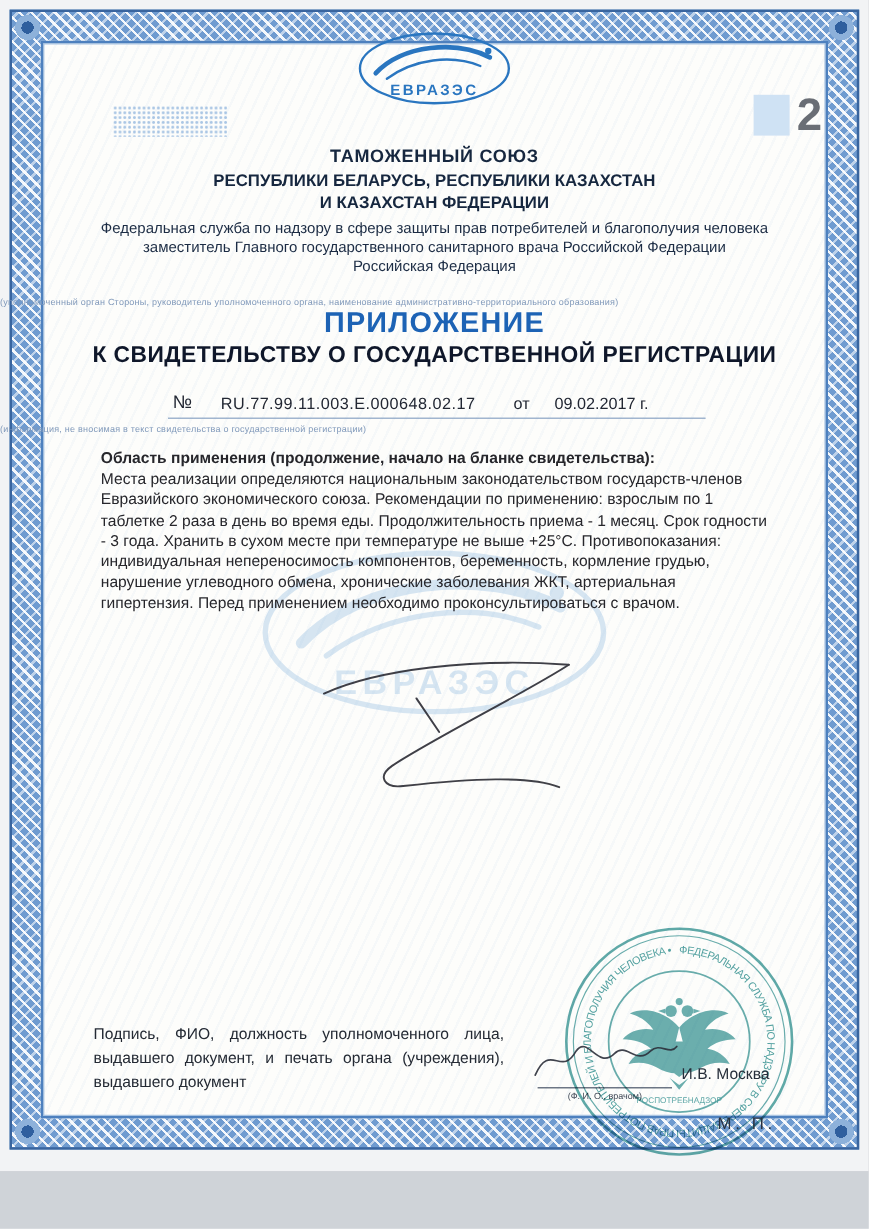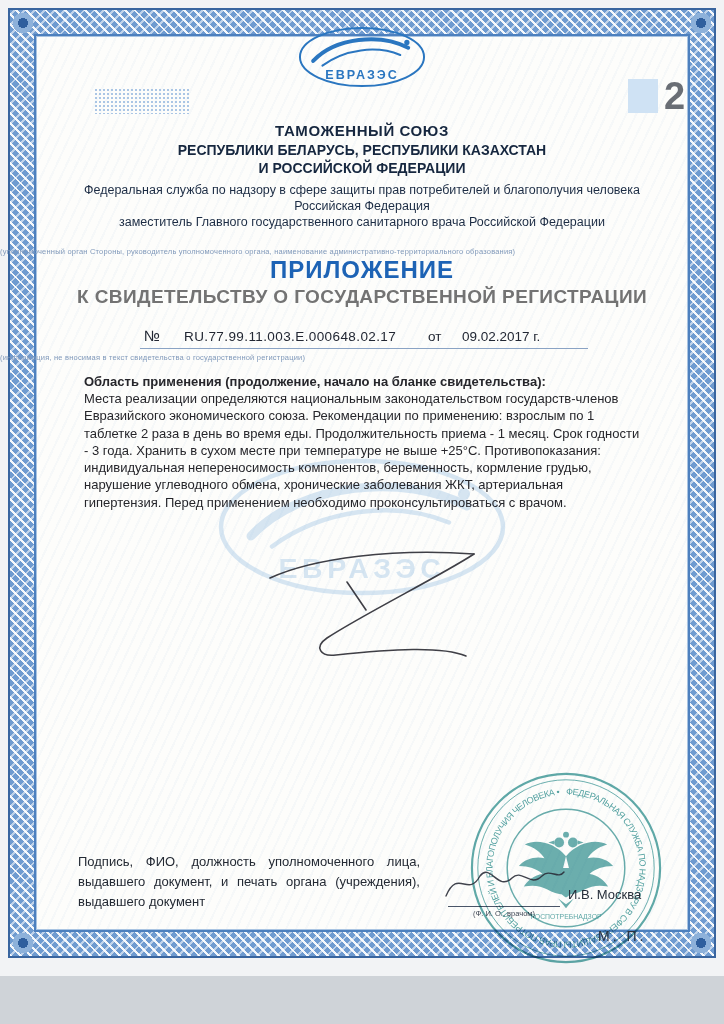"И РОССИЙСКОЙ ФЕДЕРАЦИИ" div.h-org3 { text: РОССИЙСКОЙ -> КАЗАХСТАН }
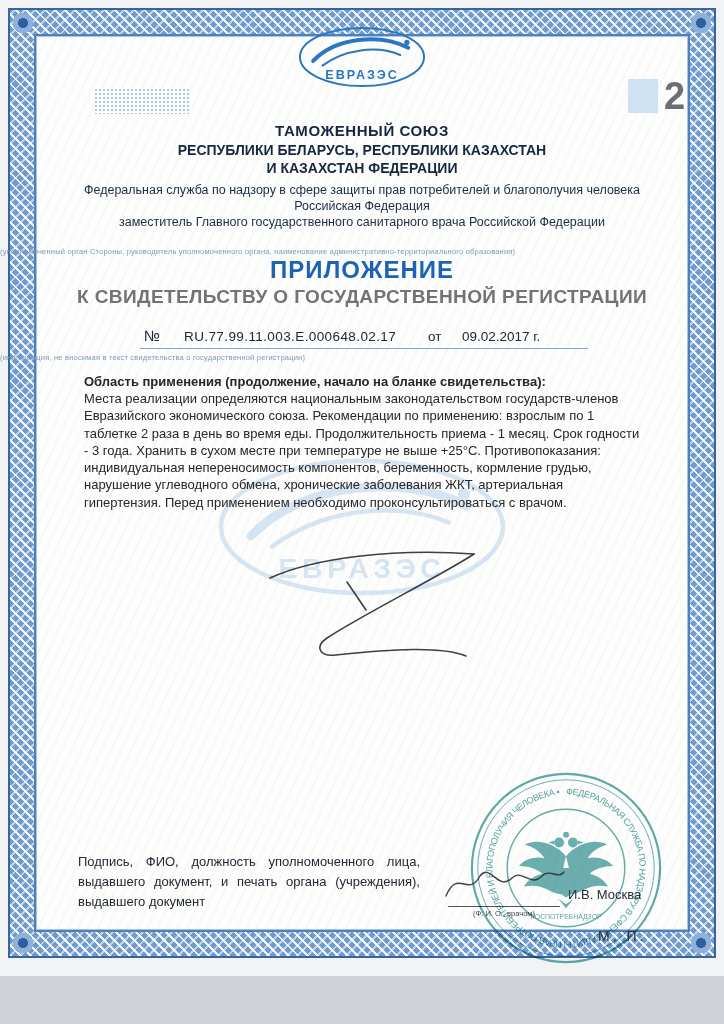"Российская Федерация" div.h-svc { order: before "заместитель Главного государственного" -> after "заместитель Главного государственного" }
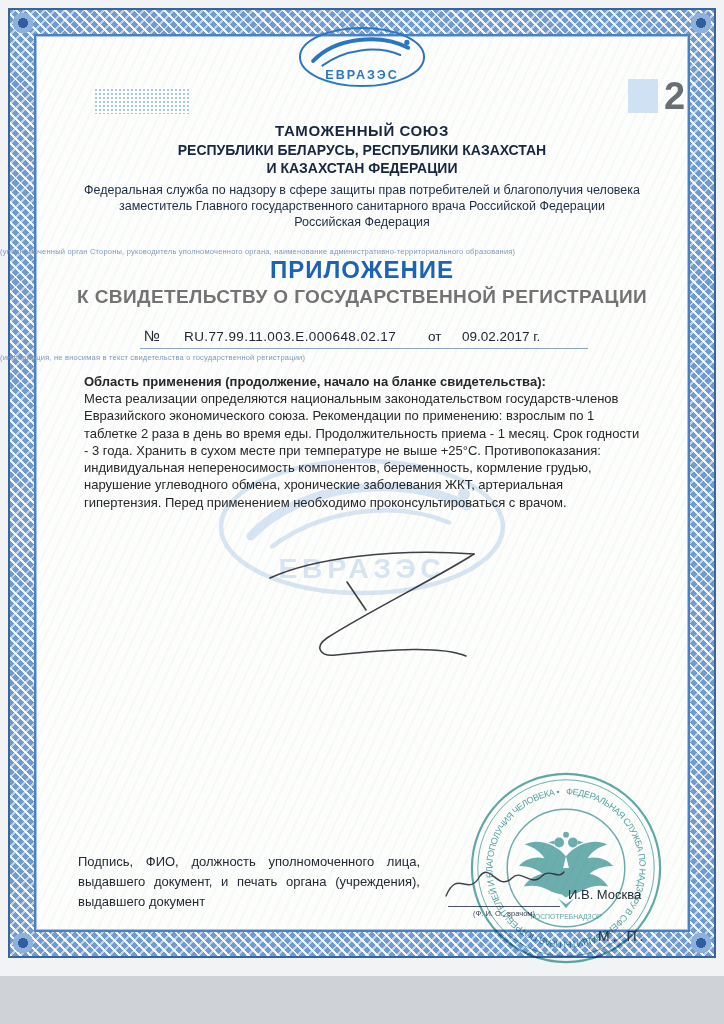"К СВИДЕТЕЛЬСТВУ О ГОСУДАРСТВЕННОЙ" .title2 { color: #737373 -> #0f172a }
